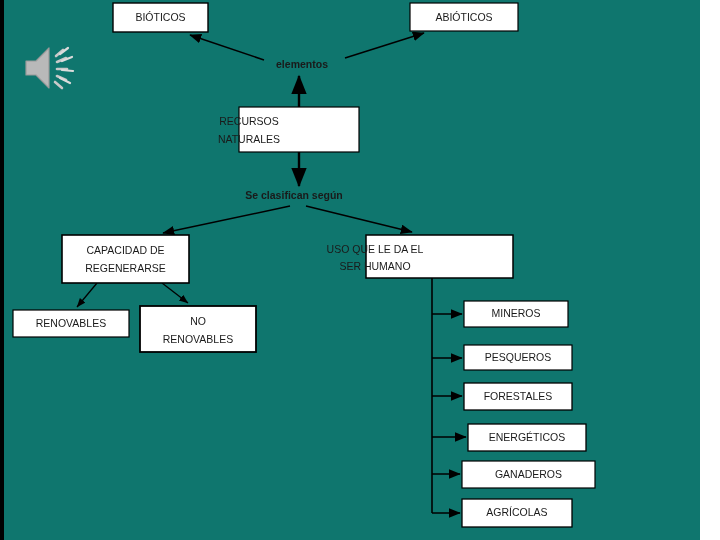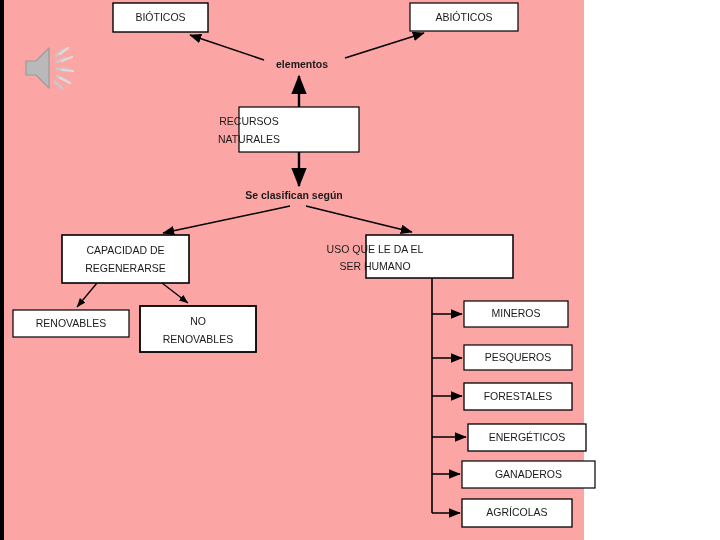"BIÓTICOS" #slide { background: #fca5a5 -> #0f766e; width: 584px -> 700px }
